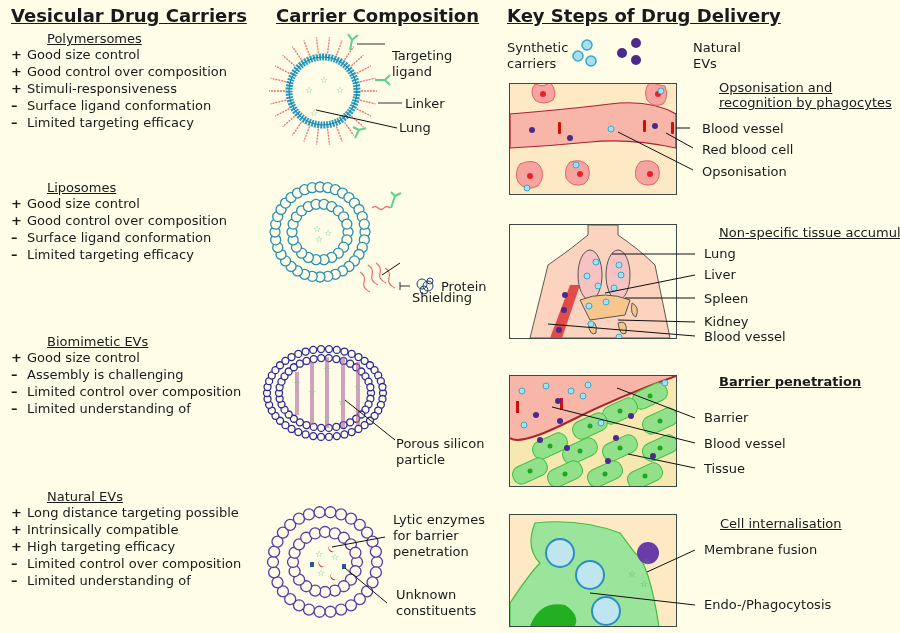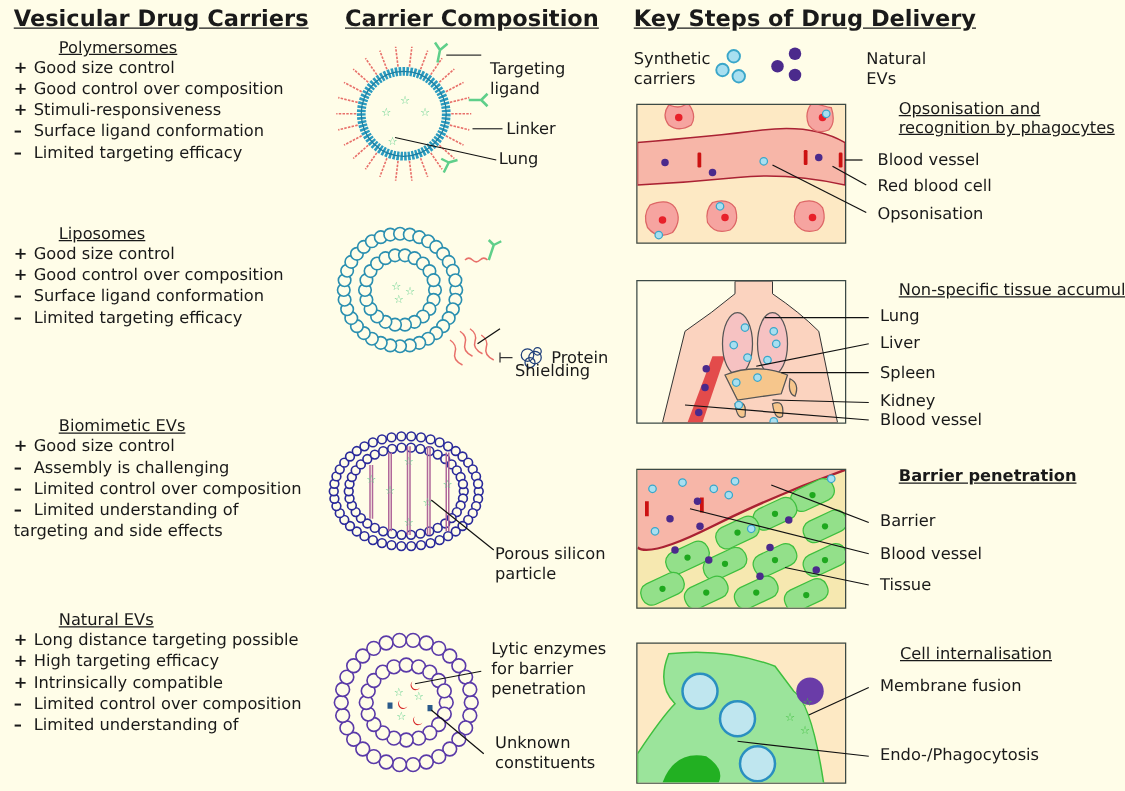"targeting and side effects" div.li { html: <div>targeting and side effects</div> -> none }
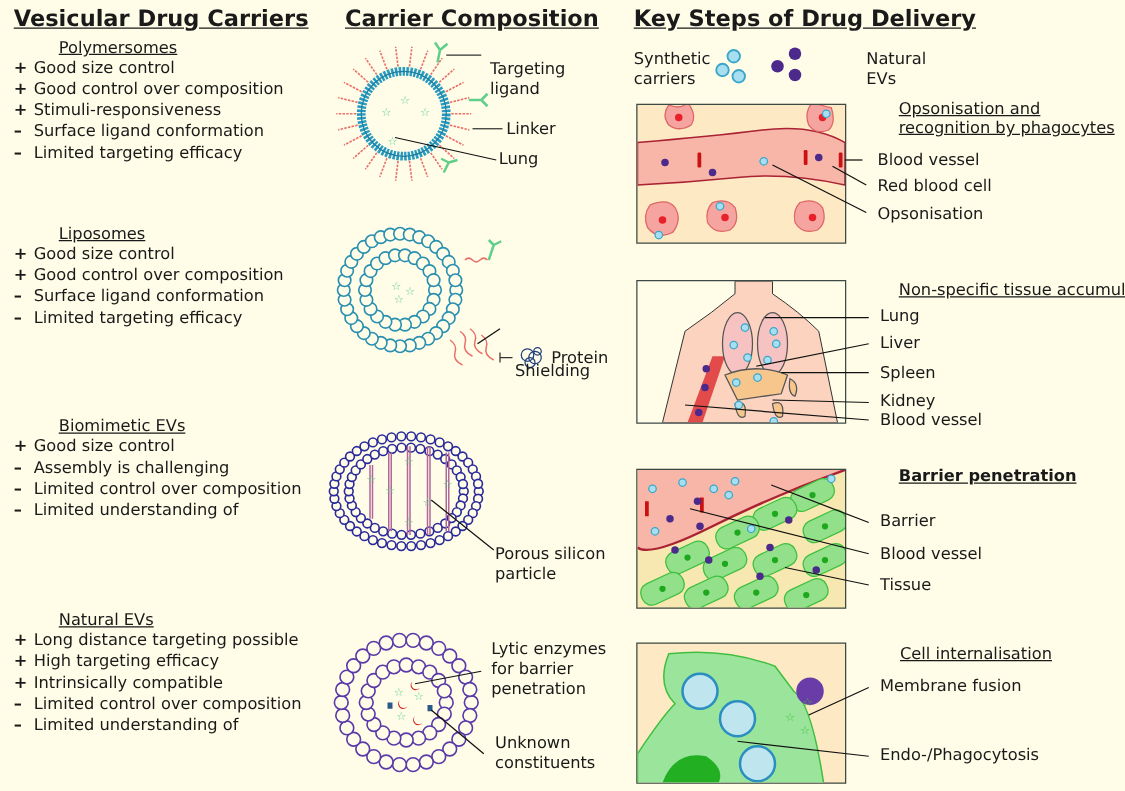"+ High targeting efficacy" div.li { order: before "+ Intrinsically compatible" -> after "+ Intrinsically compatible" }
